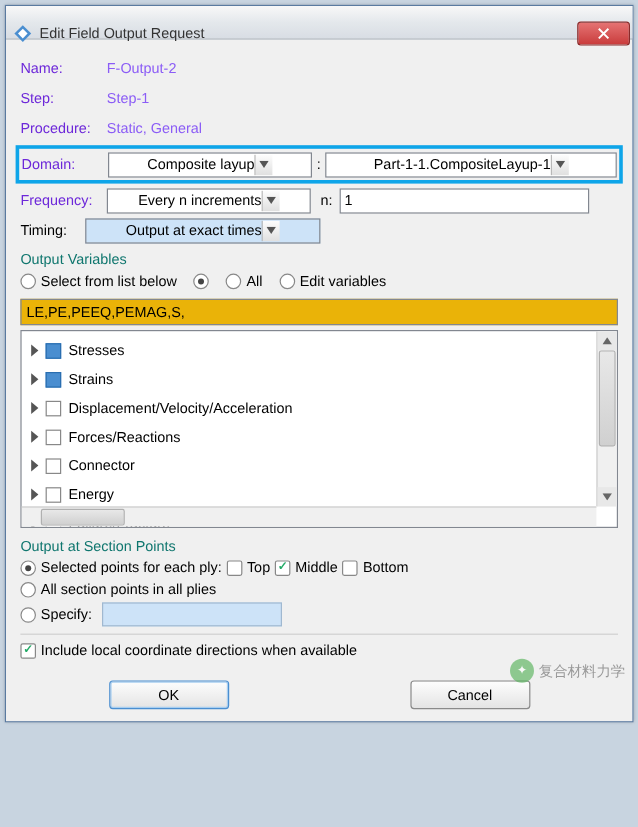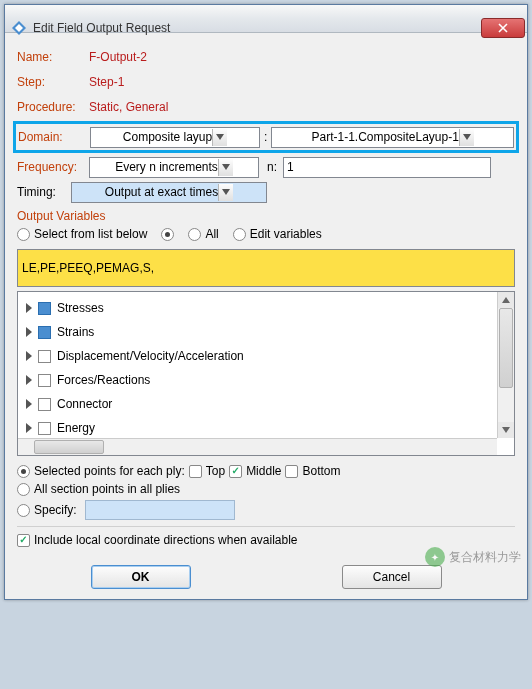"Name:" .lbl { color: #c2410c -> #6d28d9 }
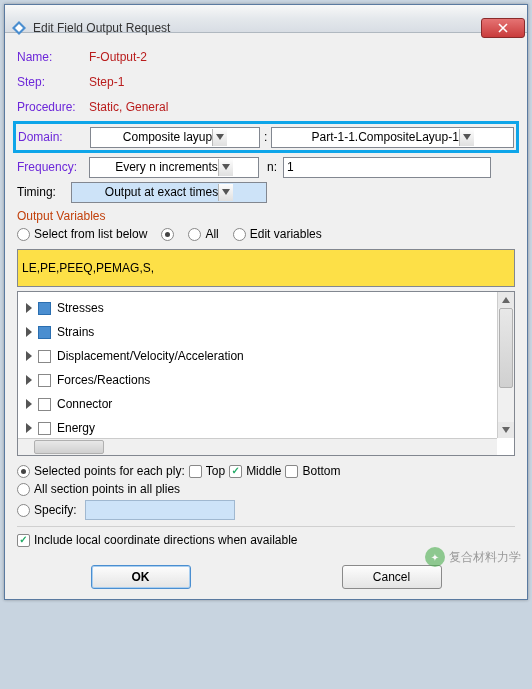"F-Output-2" .val { color: #b91c1c -> #8b5cf6 }
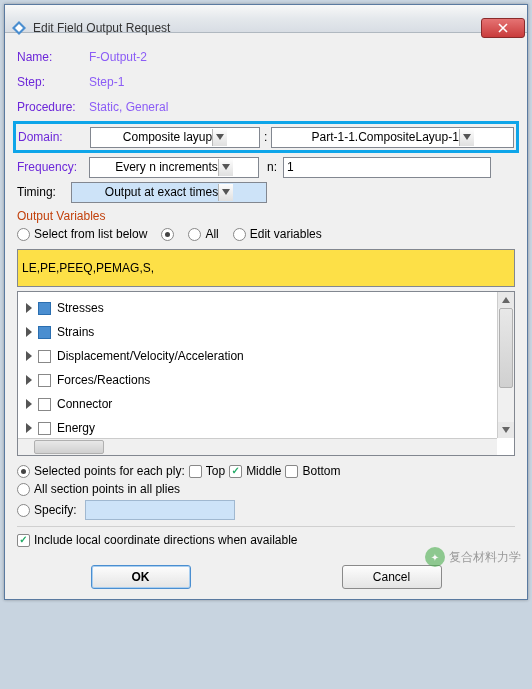"Output Variables" .group-title { color: #c2410c -> #0f766e }
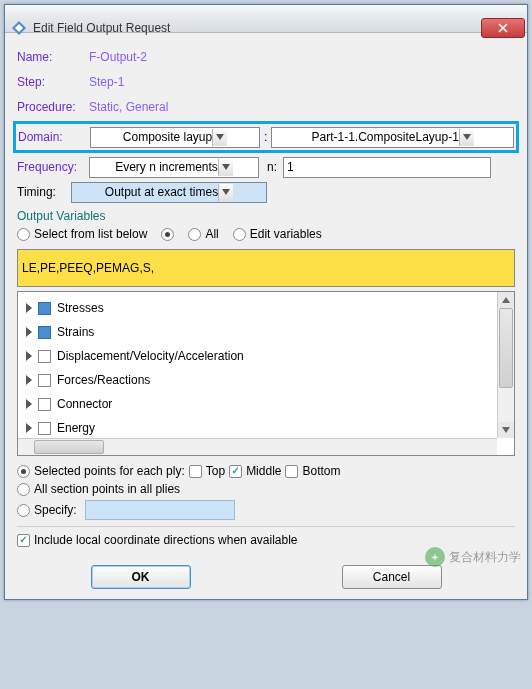"LE,PE,PEEQ,PEMAG,S," .vars-input { background: #fde047 -> #eab308; padding: 18px 4px -> 2px 4px }
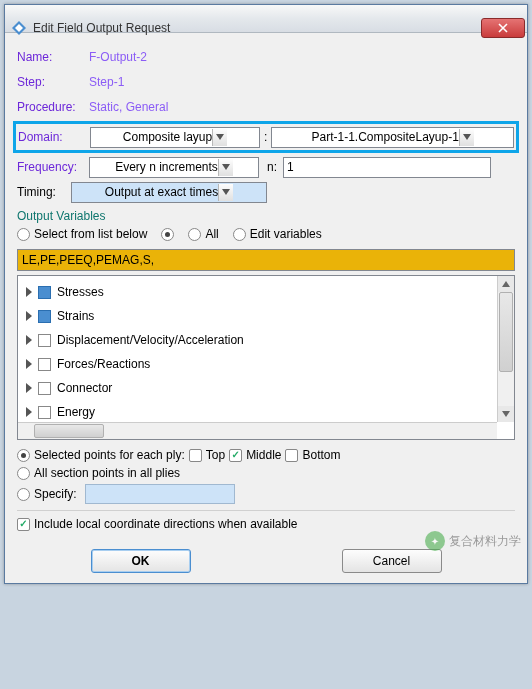"Output at Section Points" div.group-title { html: none -> <div>Output at Section Points</div> }
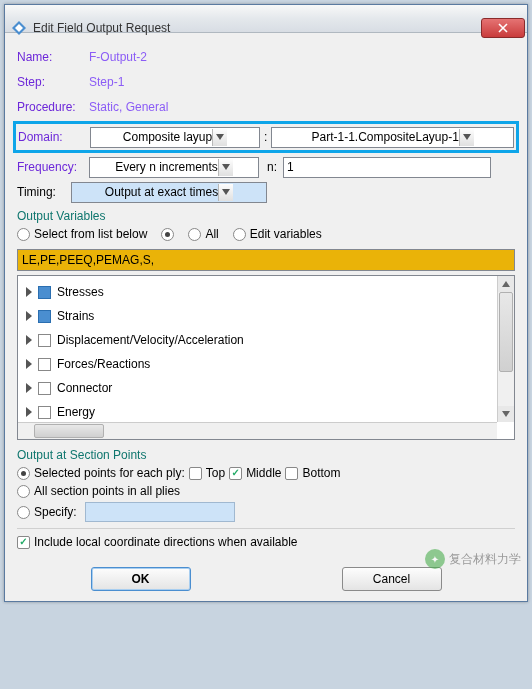"OK" .btn-std.default { font-weight: bold -> none }
